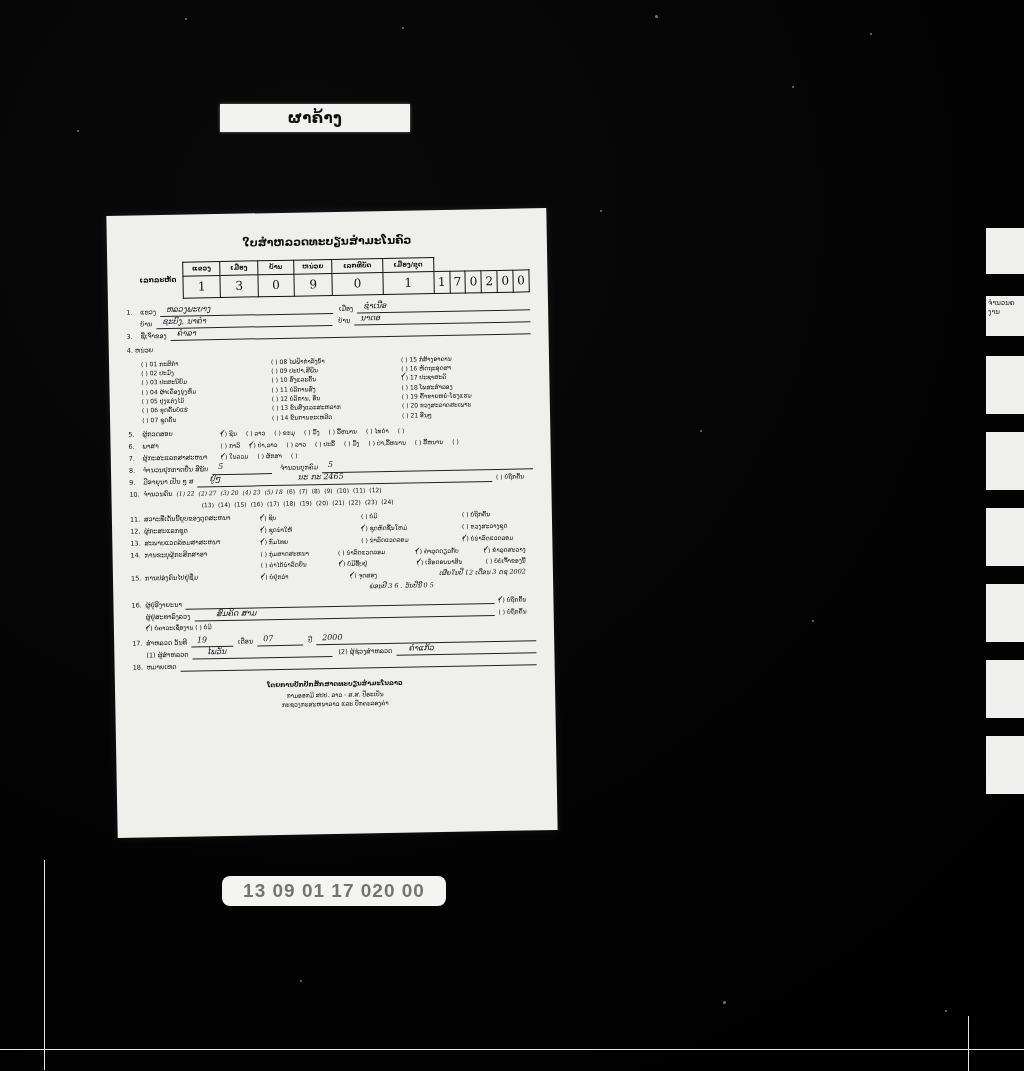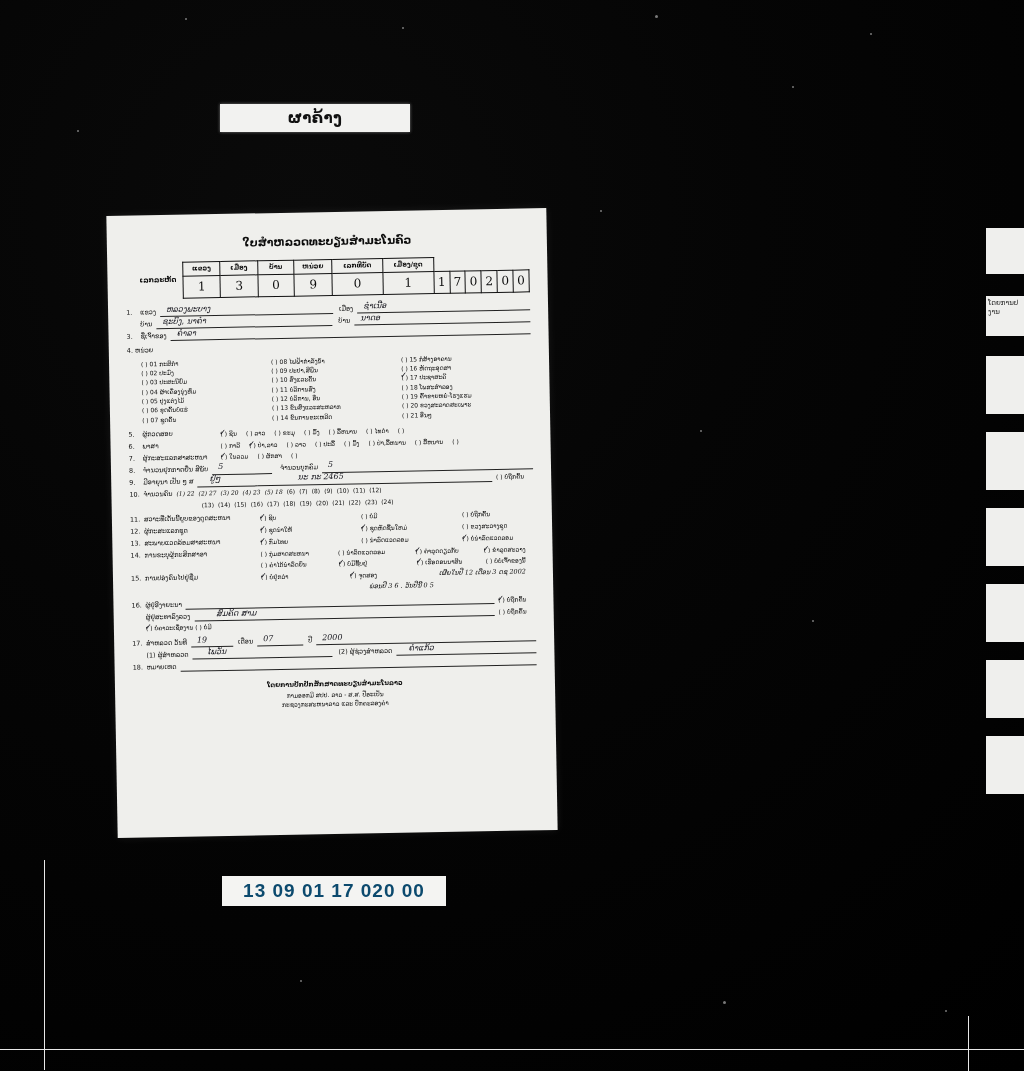"ໂດຍການປ ງານ" div { text: ໂດຍການປ -> ຈຳນວນຄ }
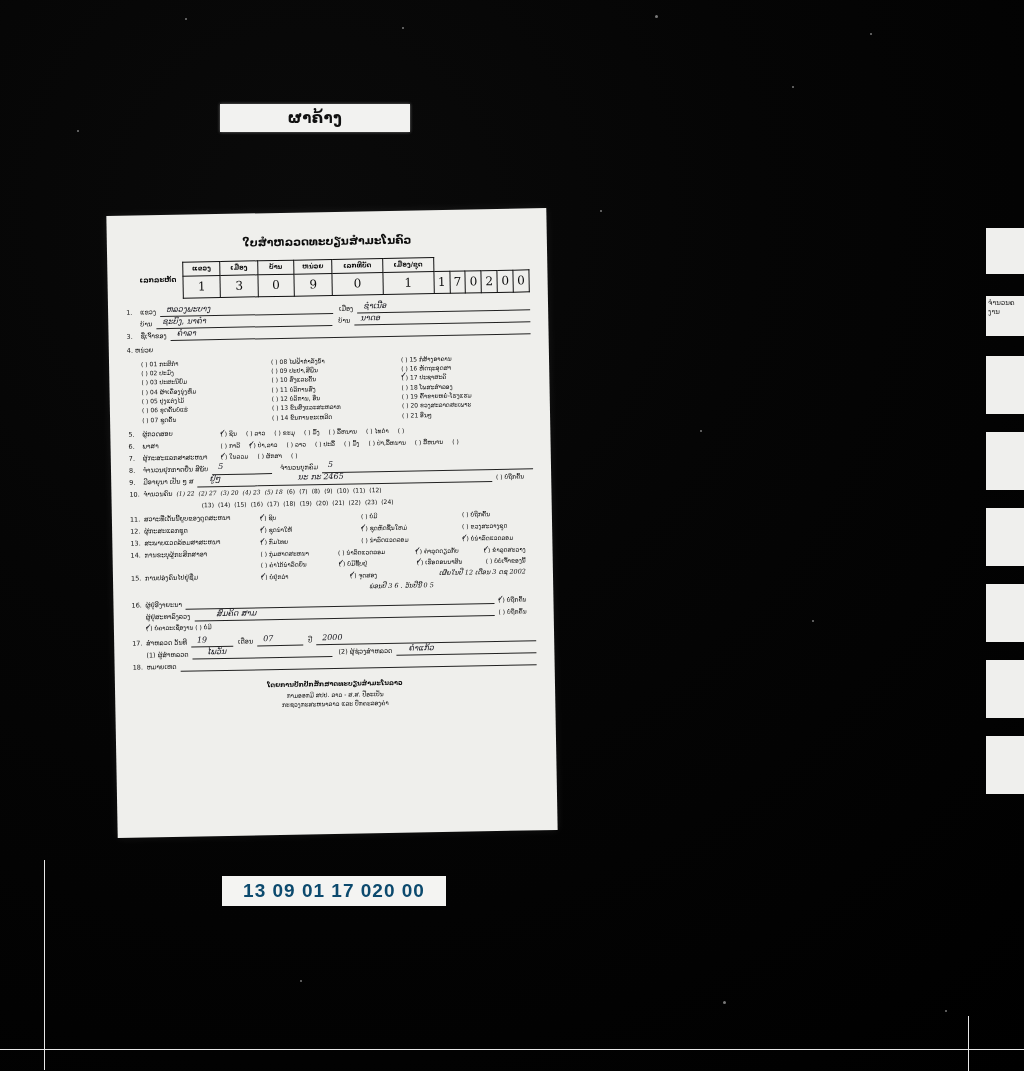"13 09 01 17 020" #bottom-label { border-radius: none -> 8px; color: #0c4a6e -> #737373 }
